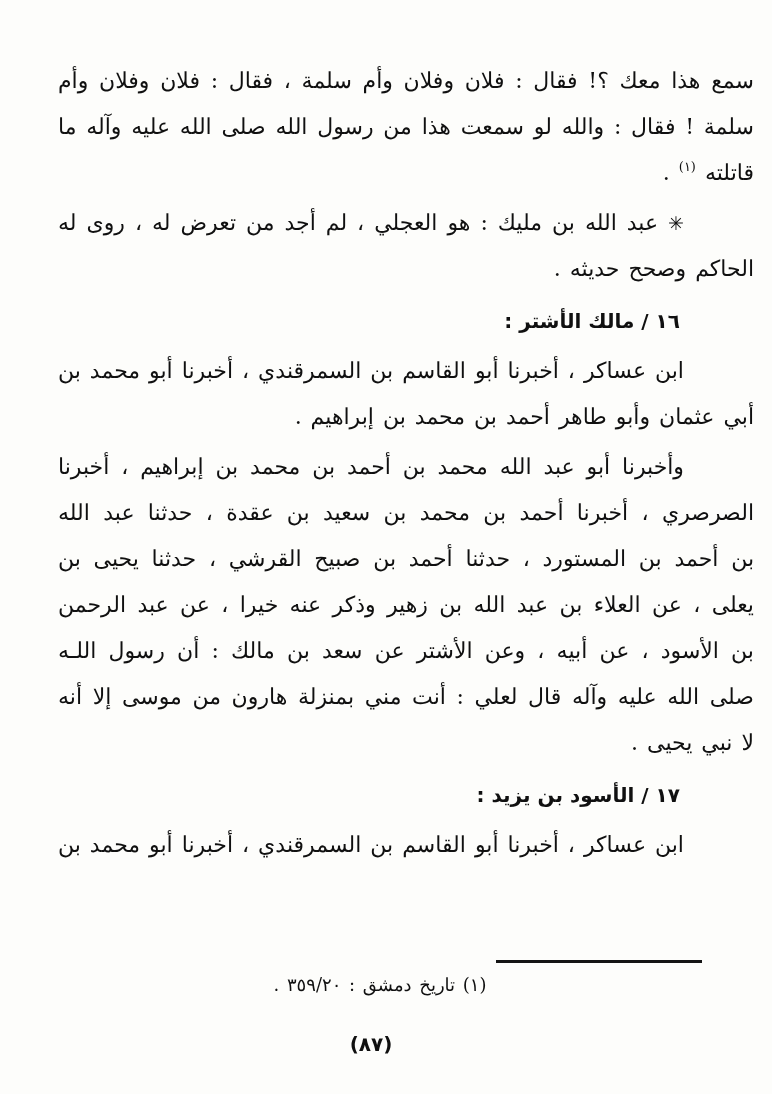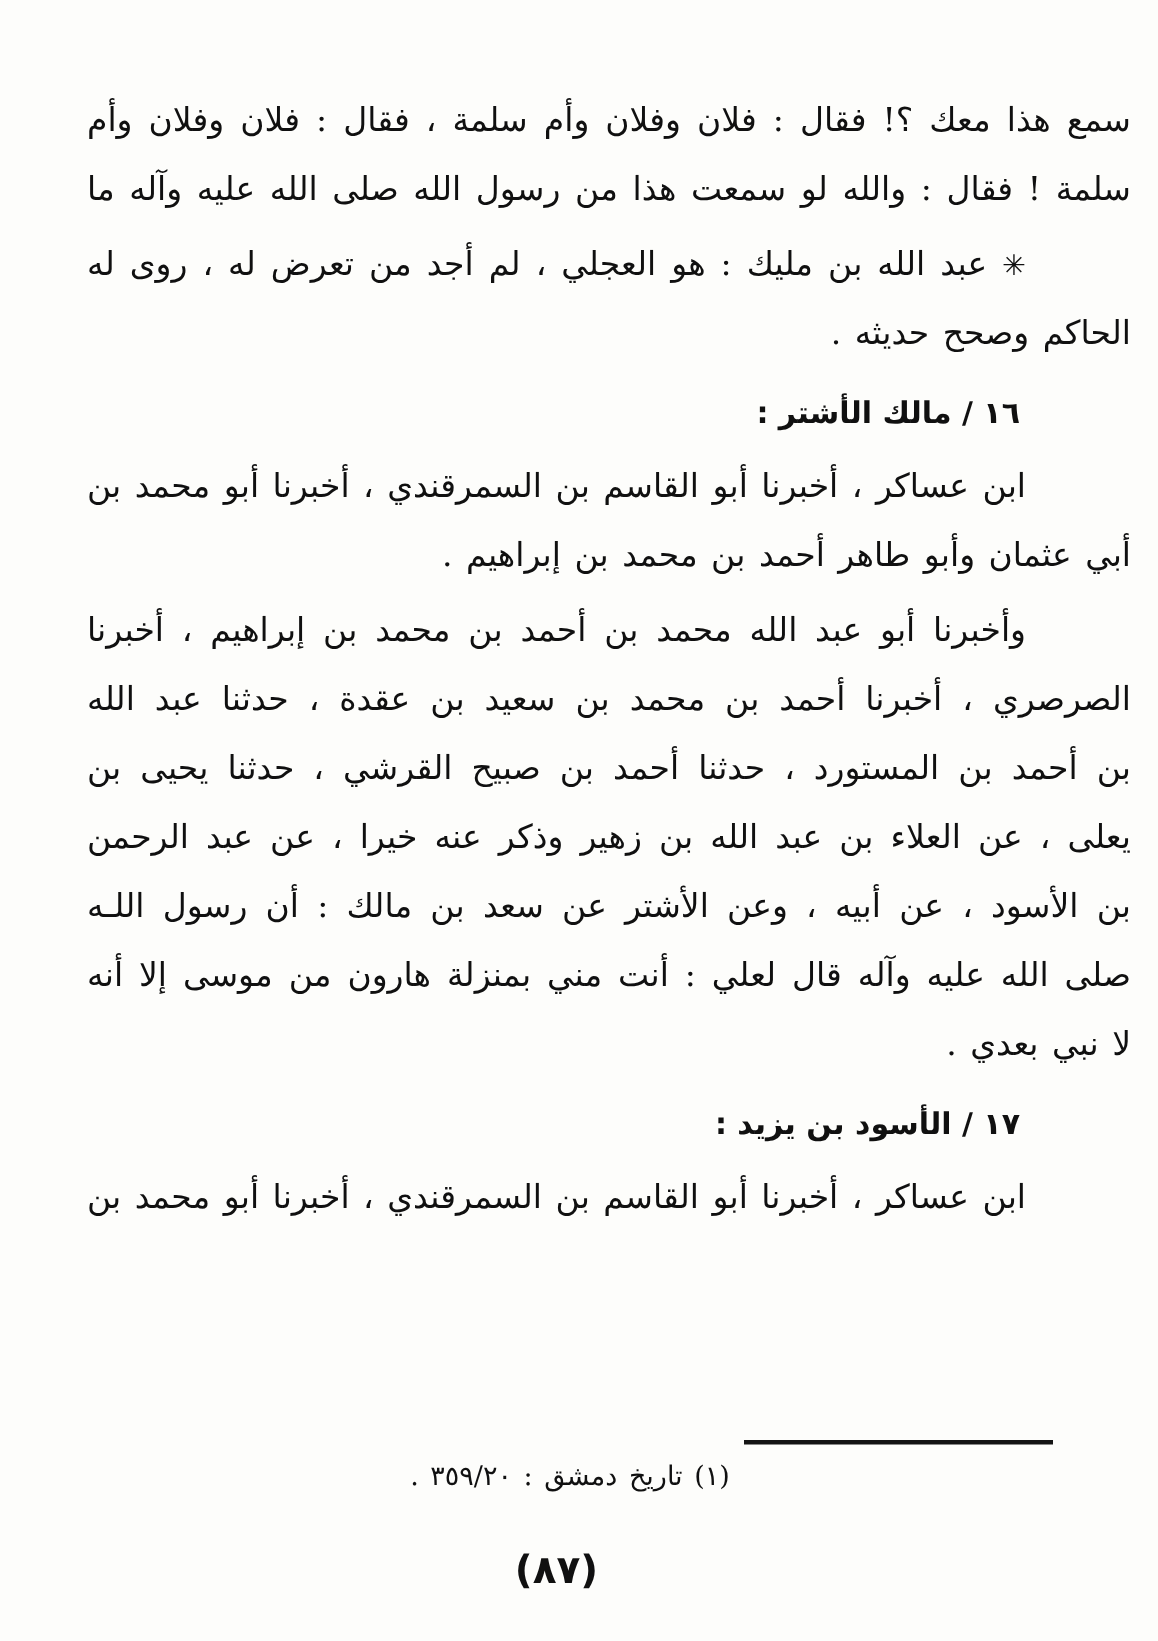"قاتلته (١) ." div.line { html: none -> <div><span>قاتلته </span><sup>(١)</sup><span> .</span></div> }
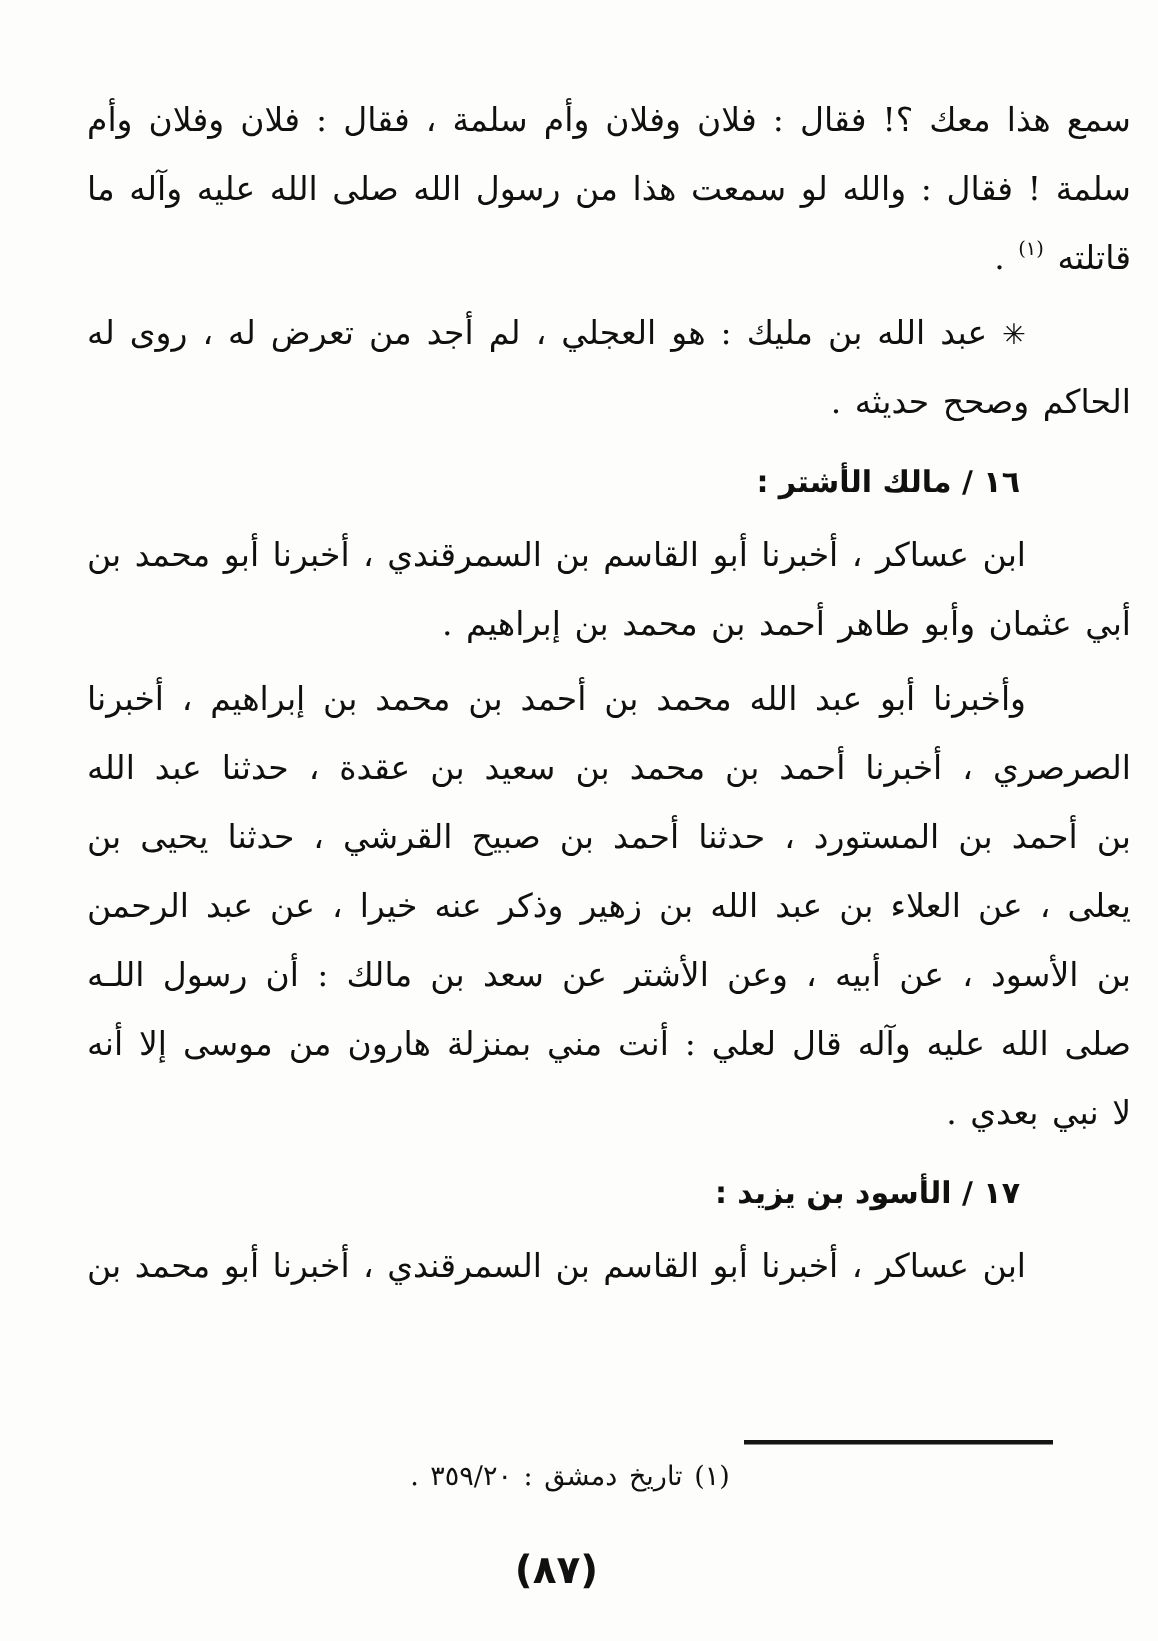"لا نبي بعدي ." span { text: بعدي -> يحيى }
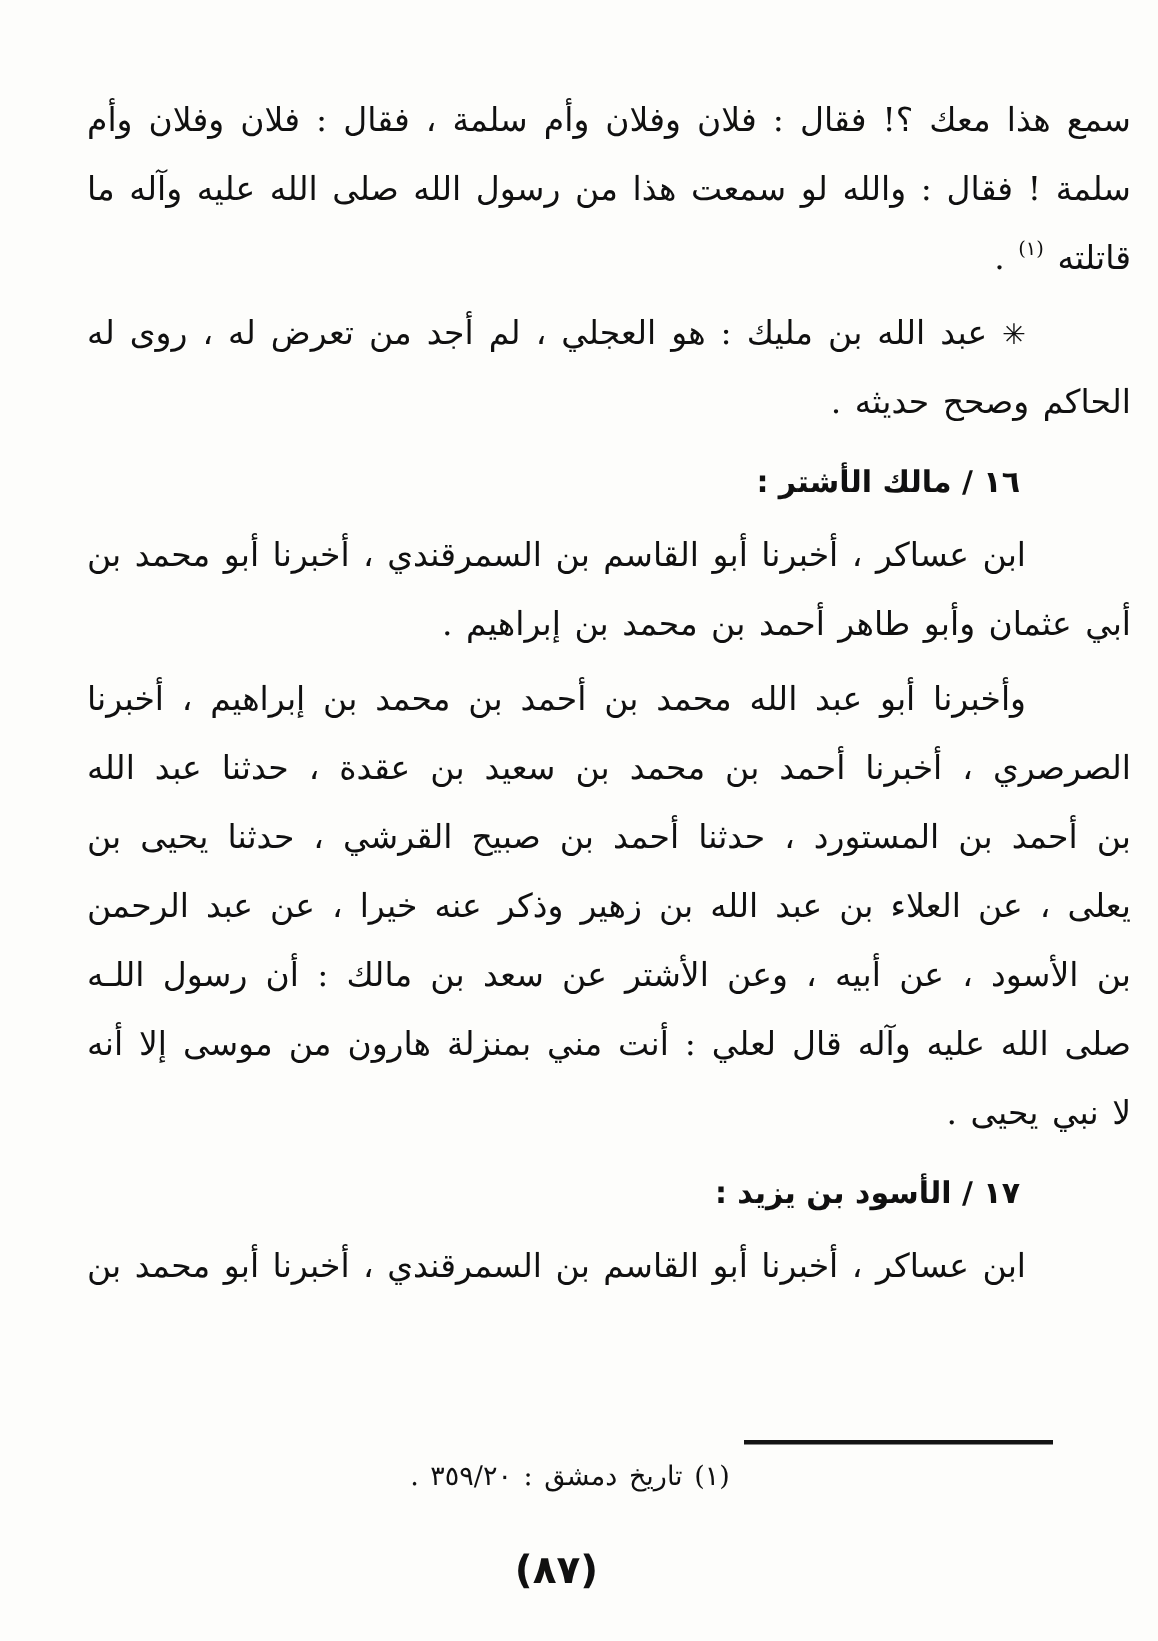"(٨٧)" .page-number { font-size: 26px -> 20px }
